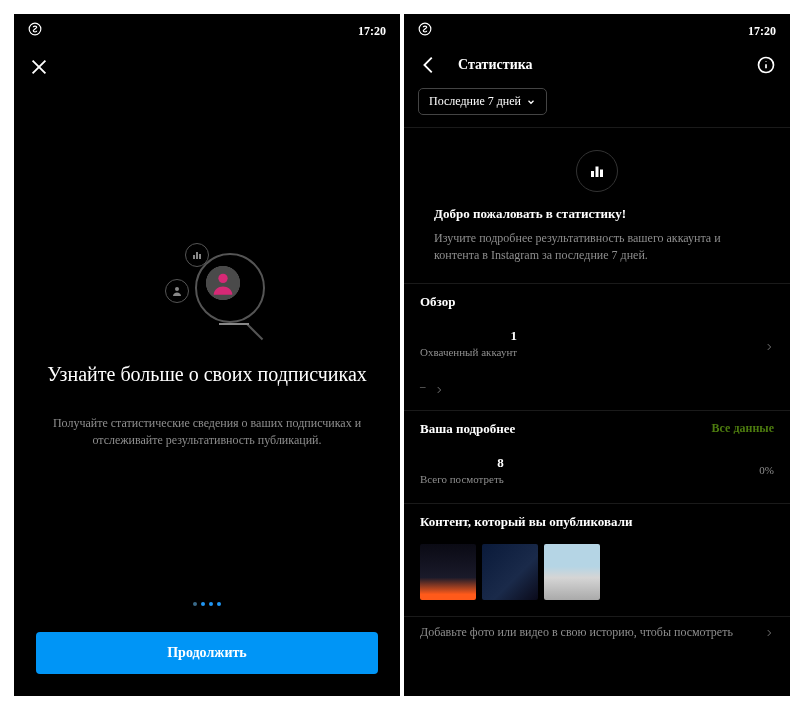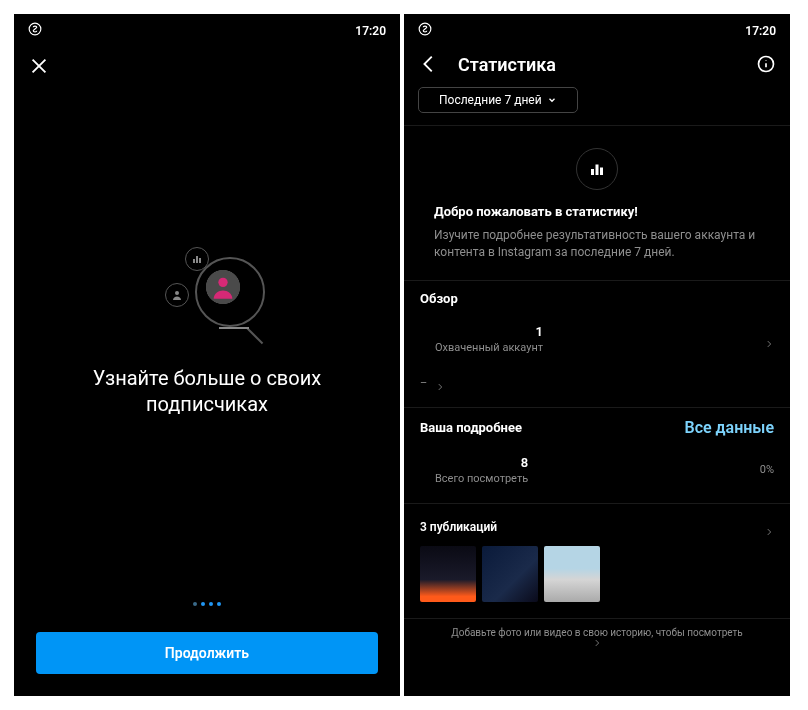"17:20" .phone { font-family: none -> Liberation Serif, serif }
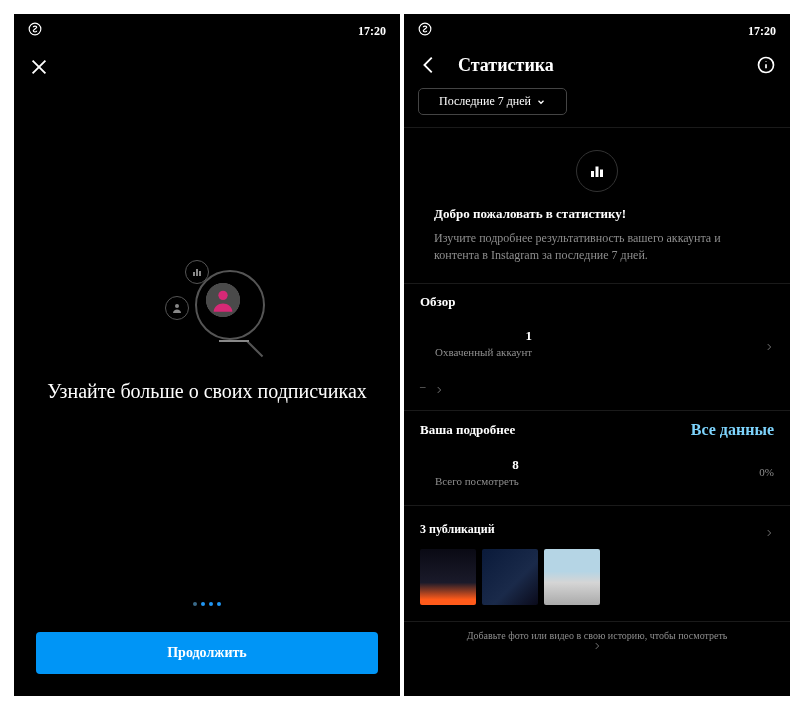"Статистика" .page-title { font-size: 18px -> 14px }
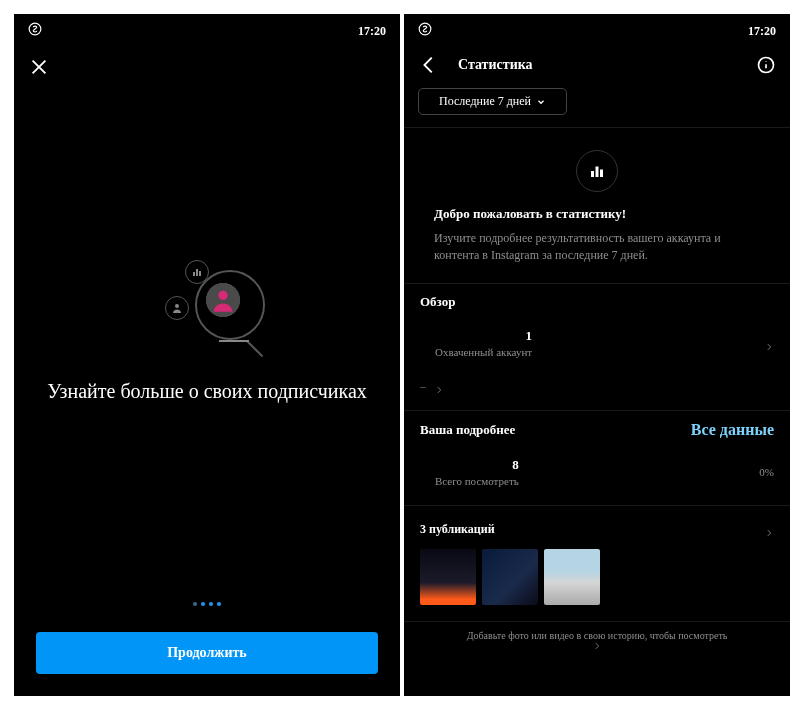"Последние 7 дней" .range-chip { padding: 5px 20px -> 5px 10px }
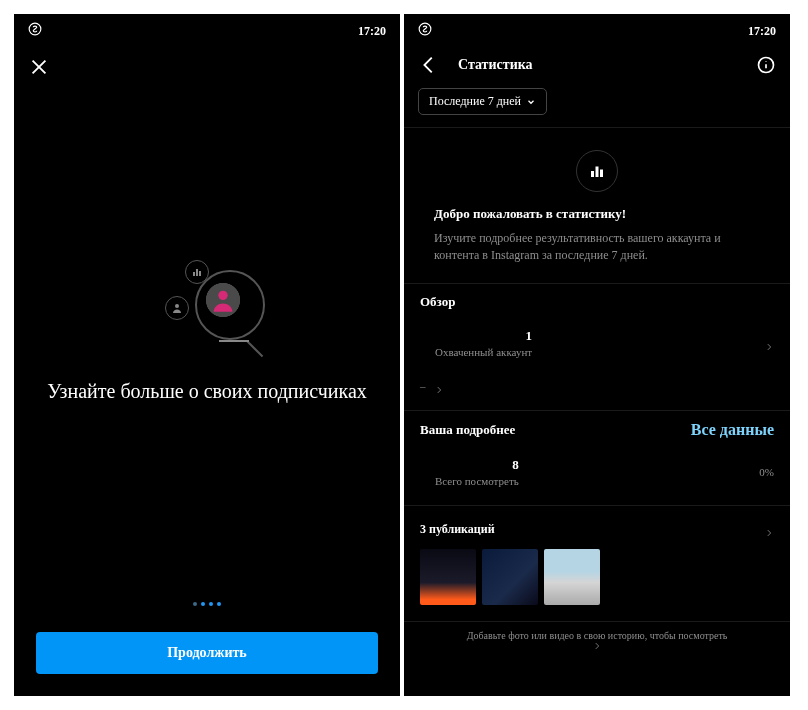"Охваченный аккаунт" .stat-left .lbl { margin-left: 15px -> none }
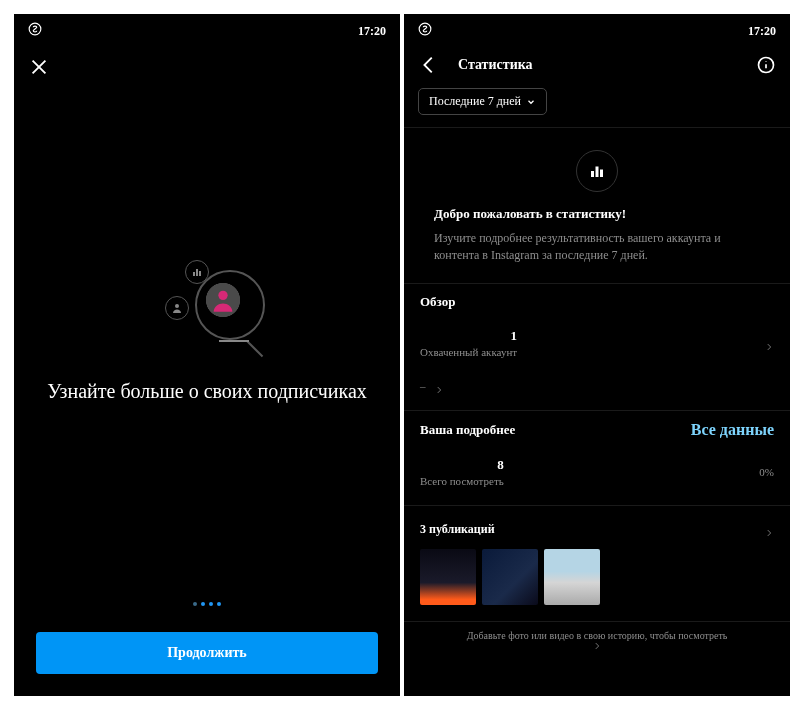"Получайте статистические сведения о" div.onb-sub { html: none -> <div>Получайте статистические сведения о ваших подписчиках и отслеживайте результативность публикаций.</div> }
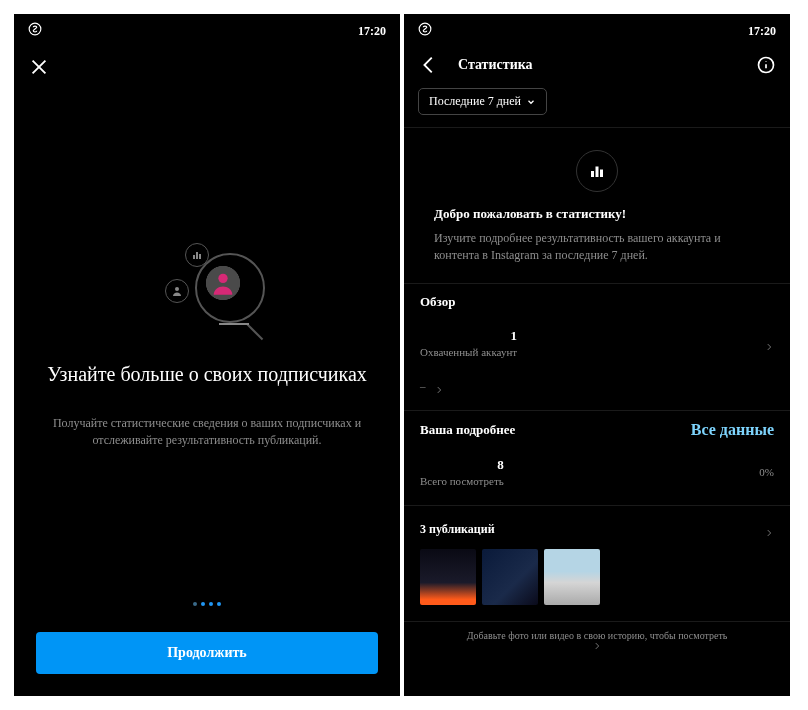"Все данные" .section-link { color: #7dd3fc -> #4d7c0f; font-size: 16px -> 12px }
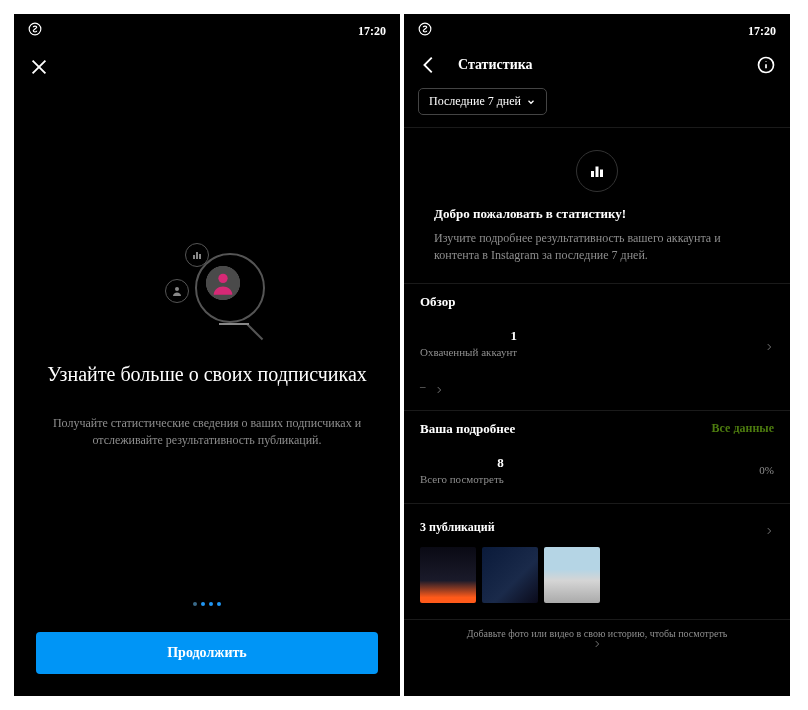"Контент, который вы опубликовали" div.section-head { html: none -> <div> <div>Контент, который вы опубликовали</div> </div> }
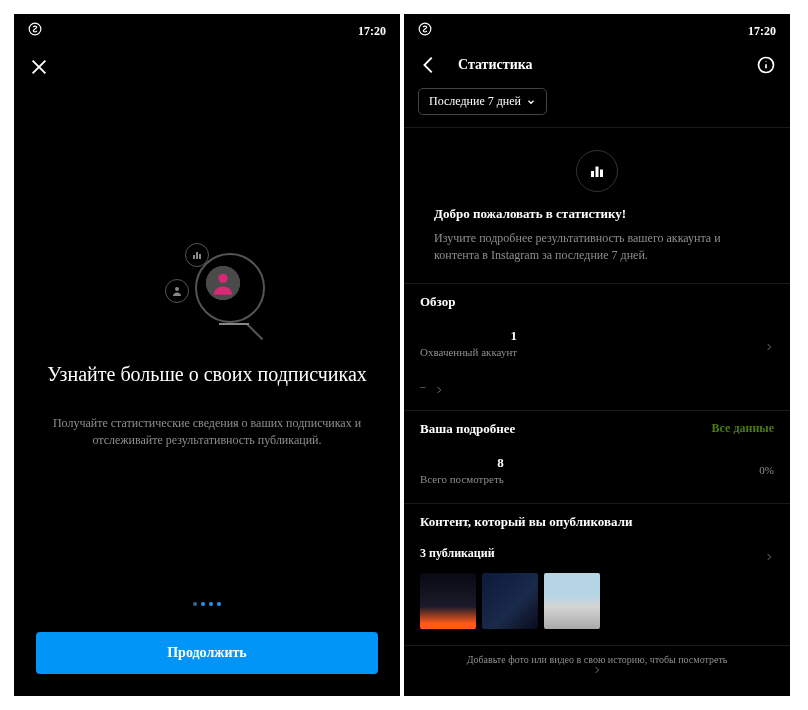"3 публикаций" div.pub-row { html: <div> <div>3 публикаций</div> <span><svg> <path></path> </svg></span> </div> -> none }
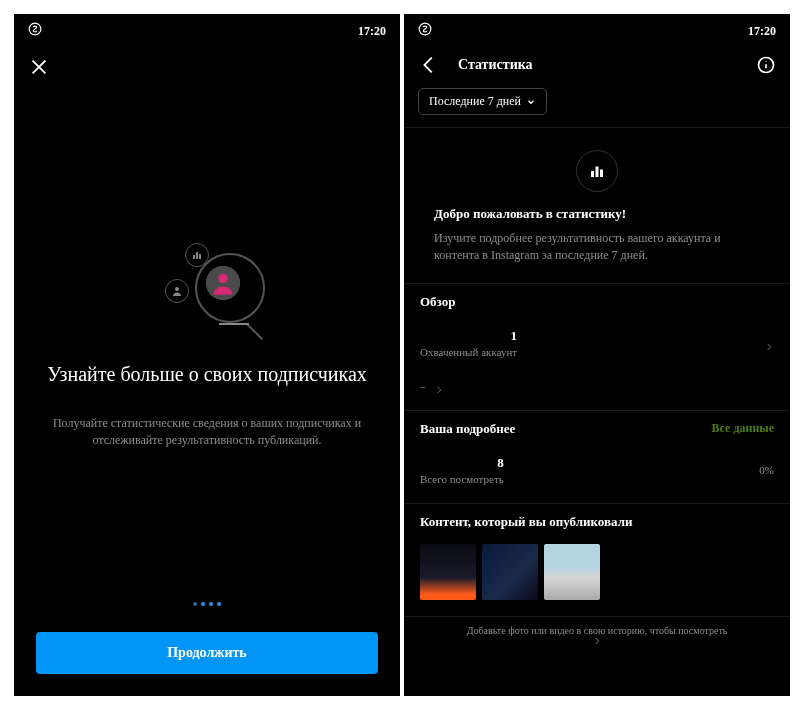"Добавьте фото или видео в" .story-hint { flex-direction: column -> none; font-size: 10px -> 12px }
